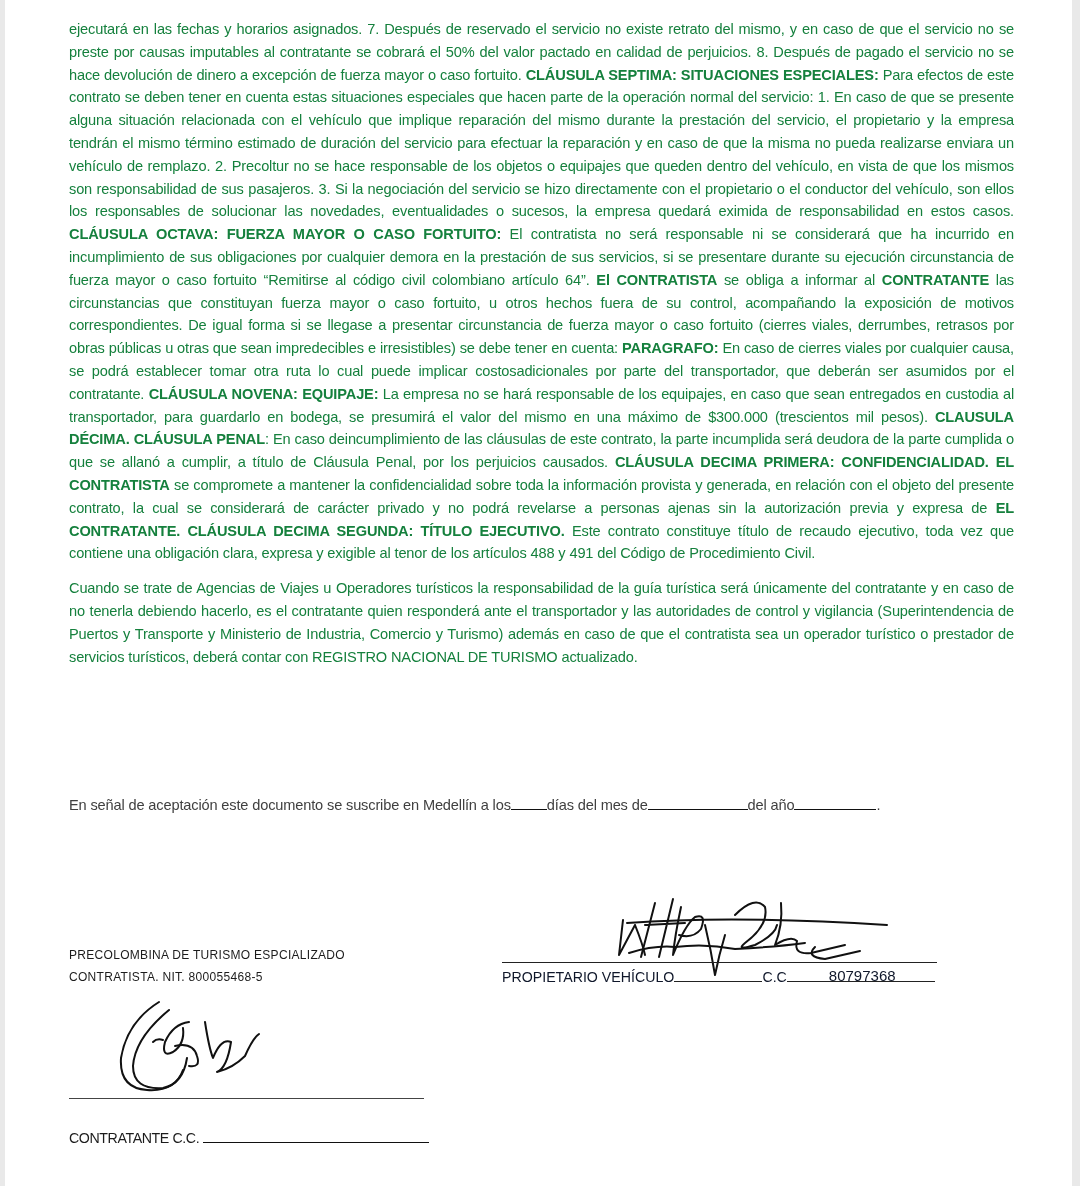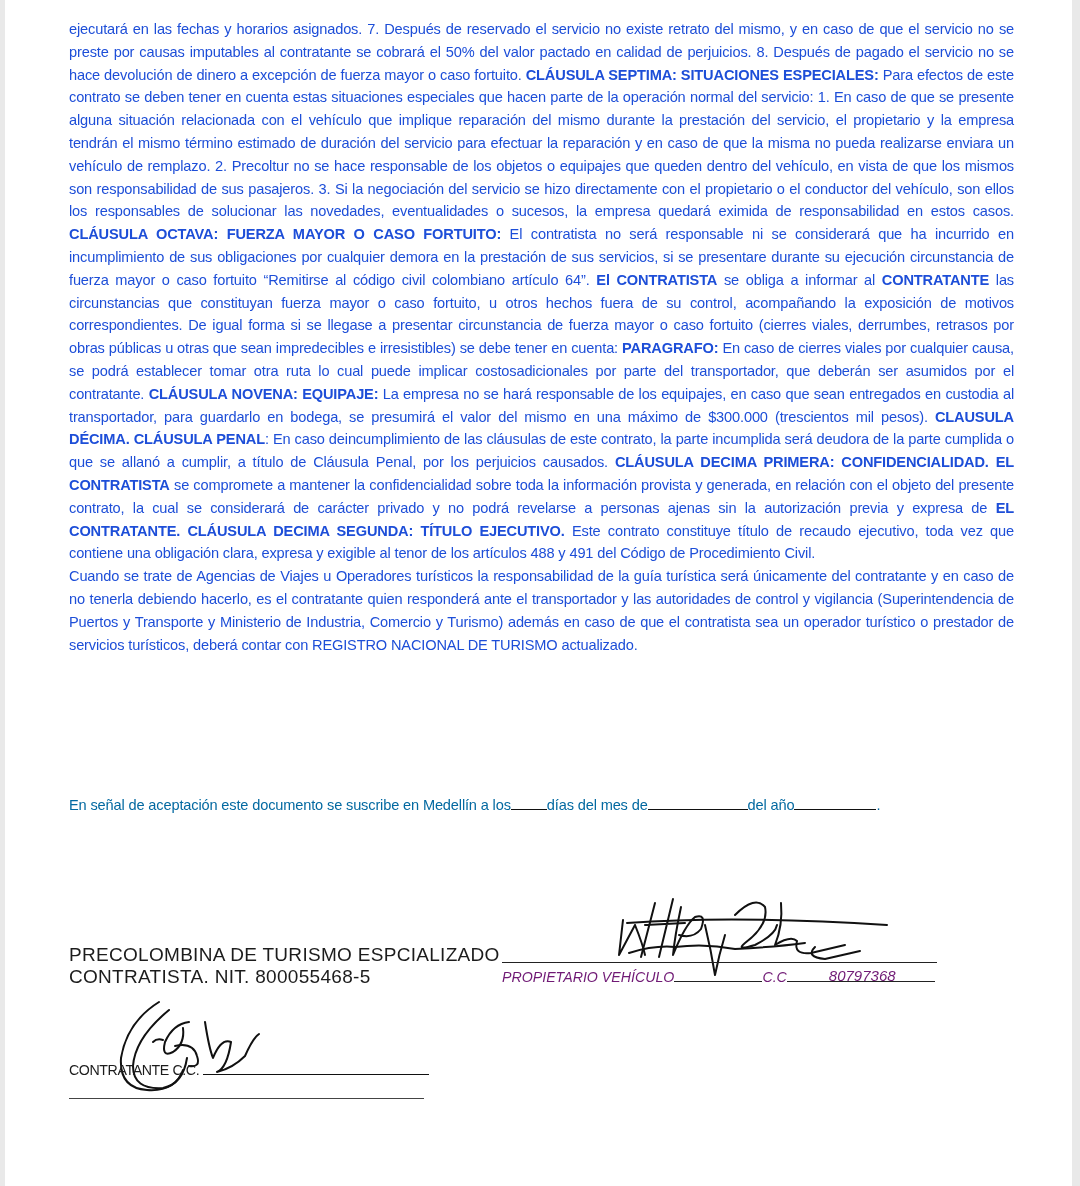"ejecutará en las fechas y" .body-text { color: #1d4ed8 -> #15803d }
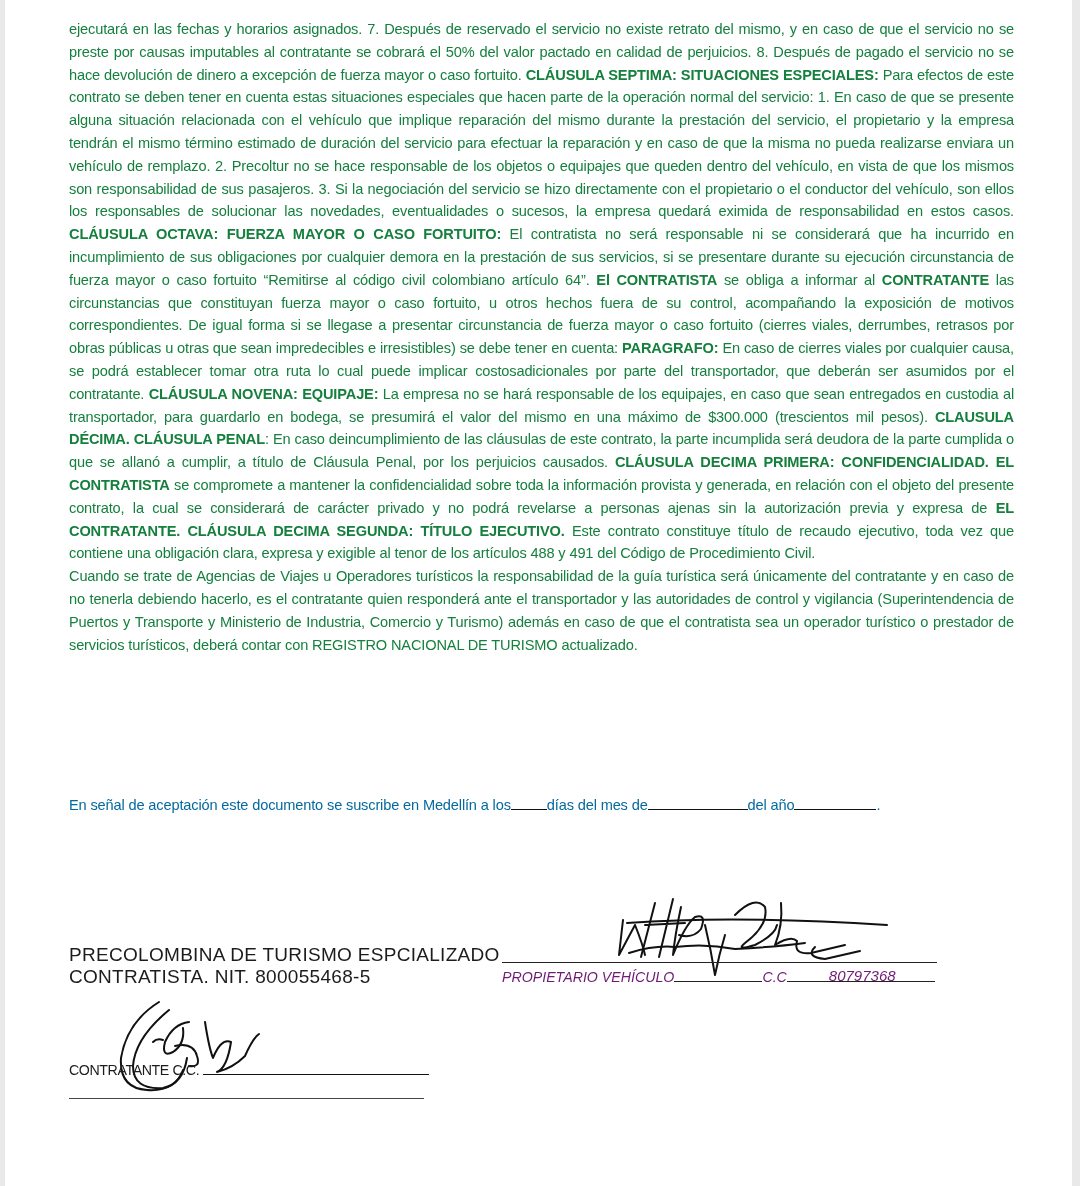"Cuando se trate de Agencias" .body-text p.second { margin-top: none -> 12px }
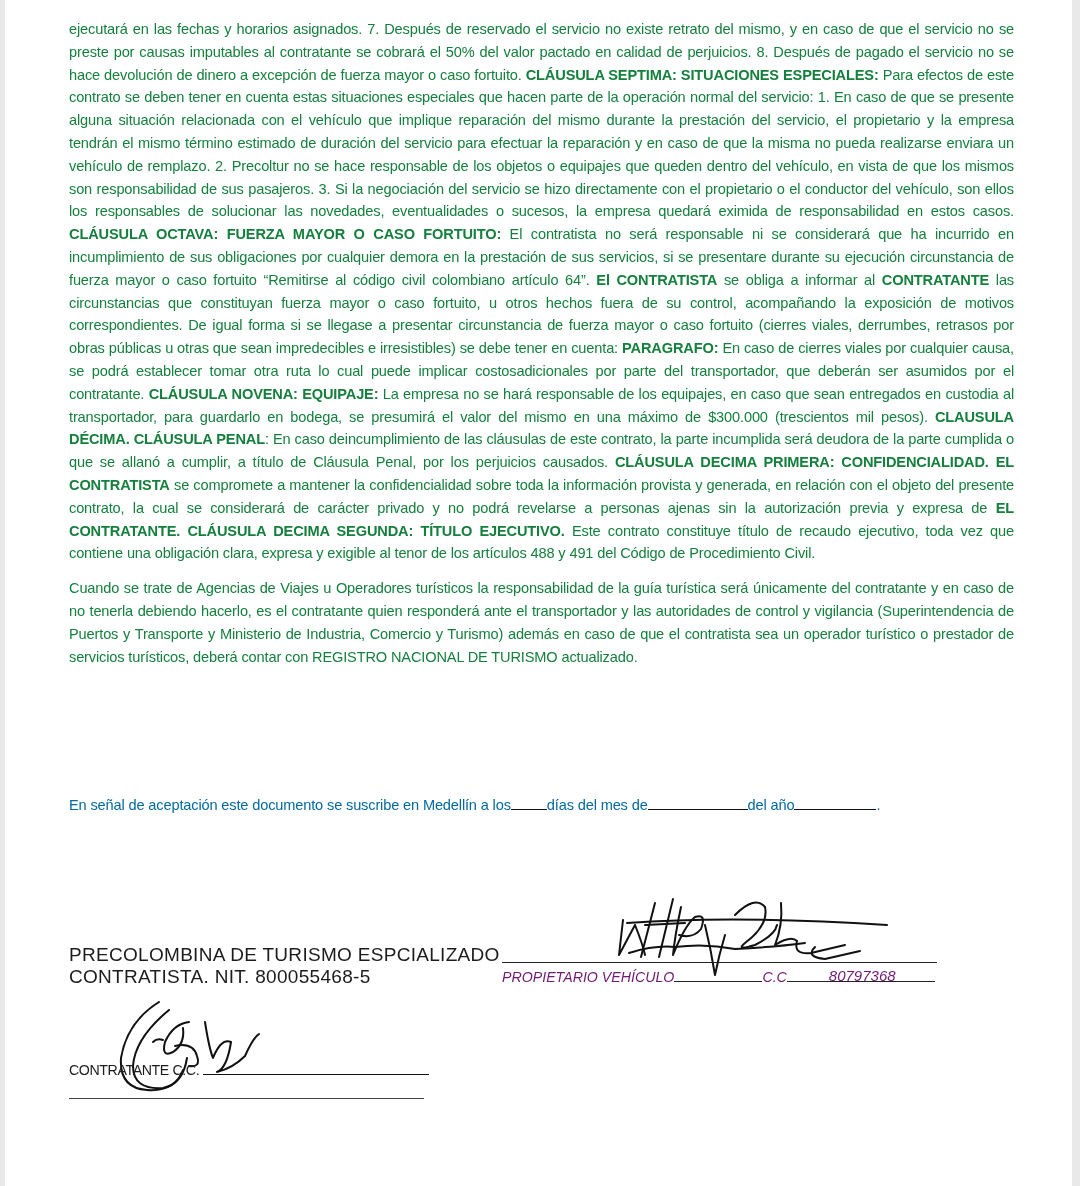"En señal de aceptación este" .acceptance { color: #0369a1 -> #404040 }
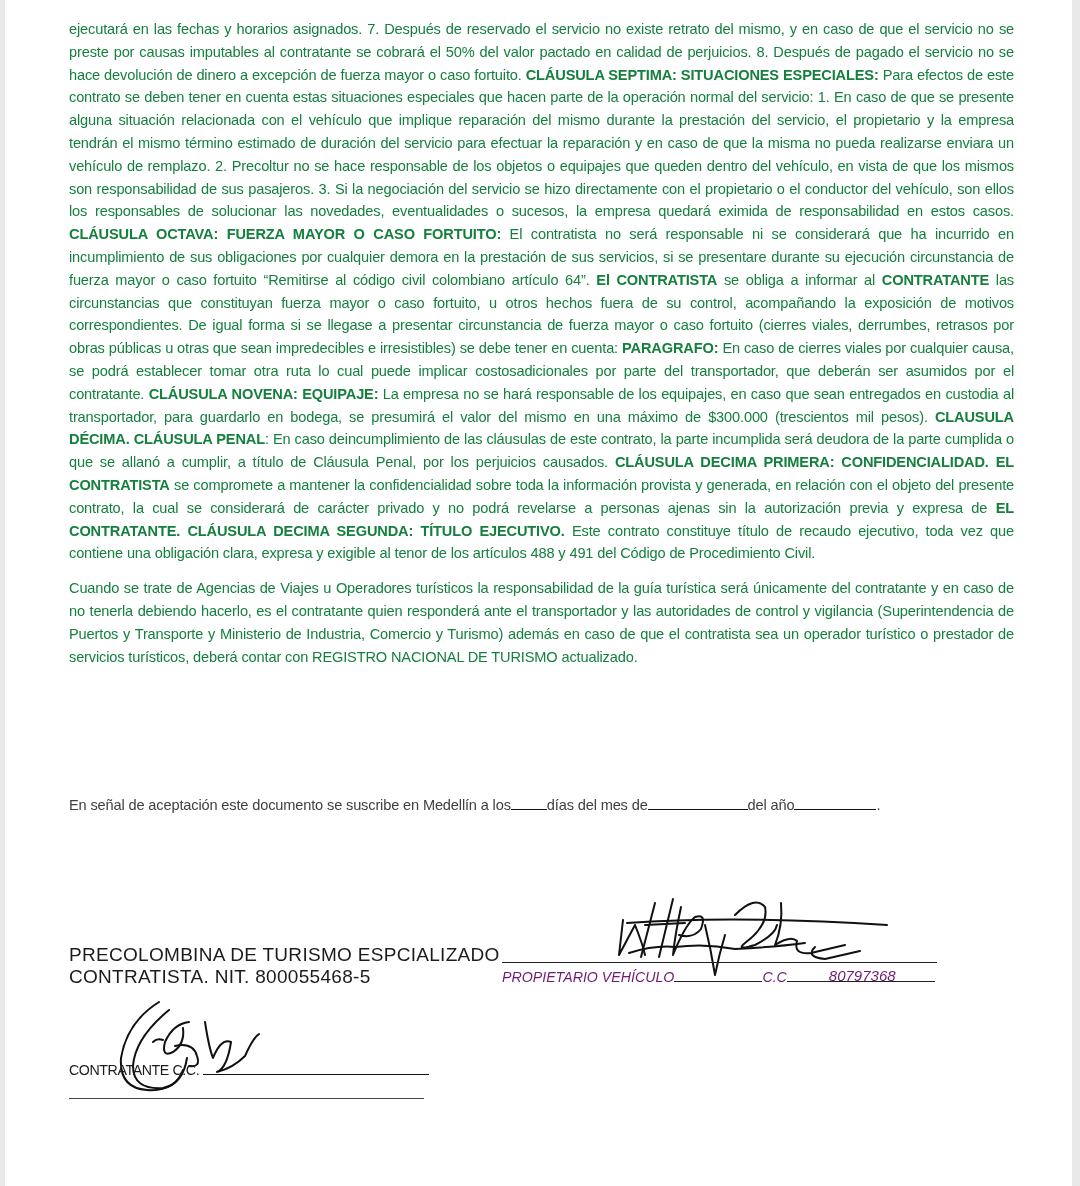"PRECOLOMBINA DE TURISMO ESPCIALIZADO" .sig-left-text { font-size: 19px -> 12px }
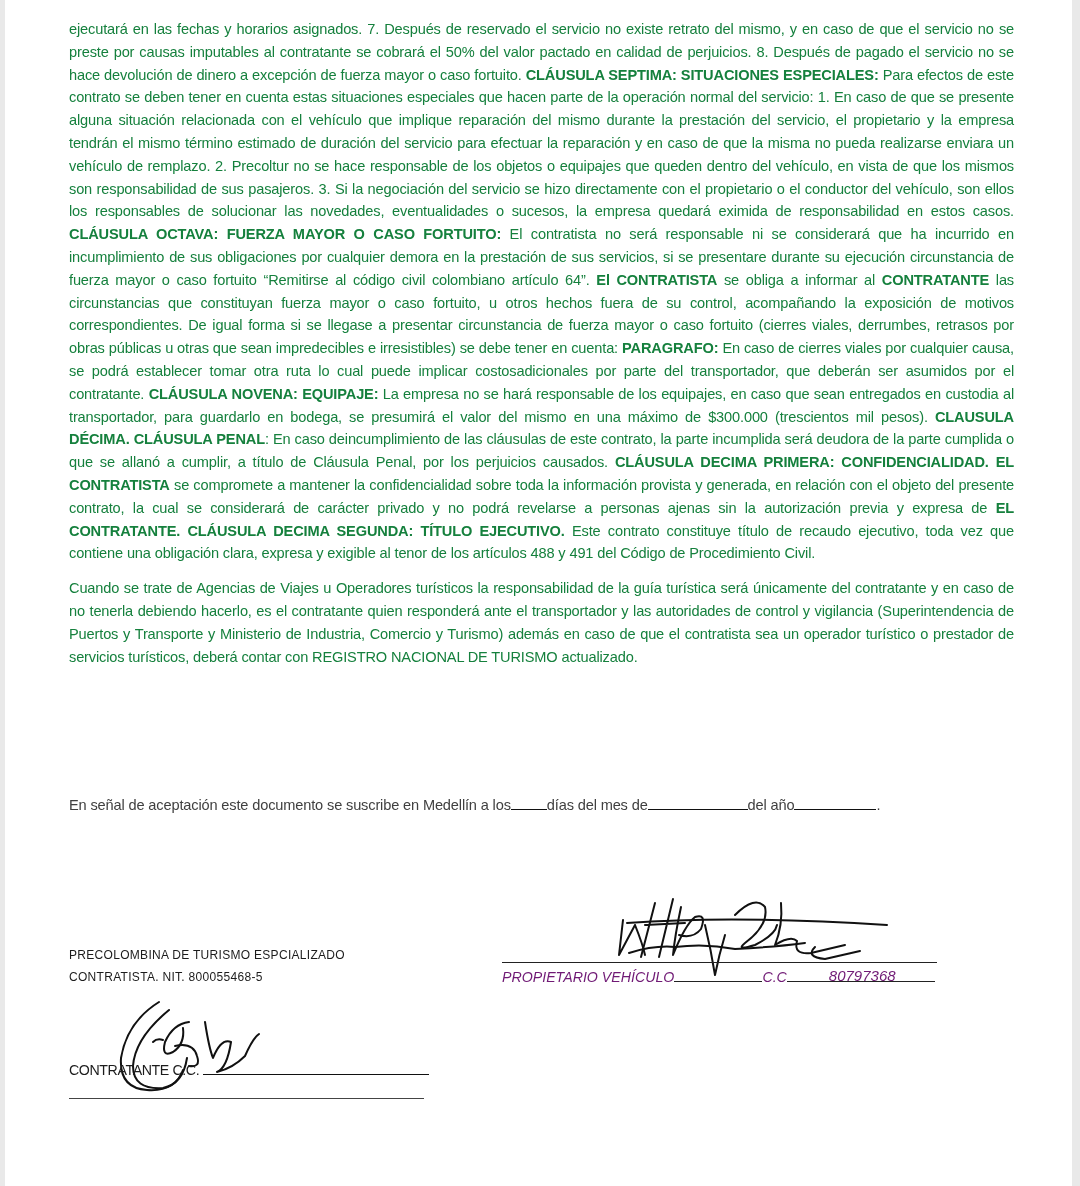"PROPIETARIO VEHÍCULO C.C" .sig-right-text { color: #701a75 -> #0f172a; font-style: italic -> none }
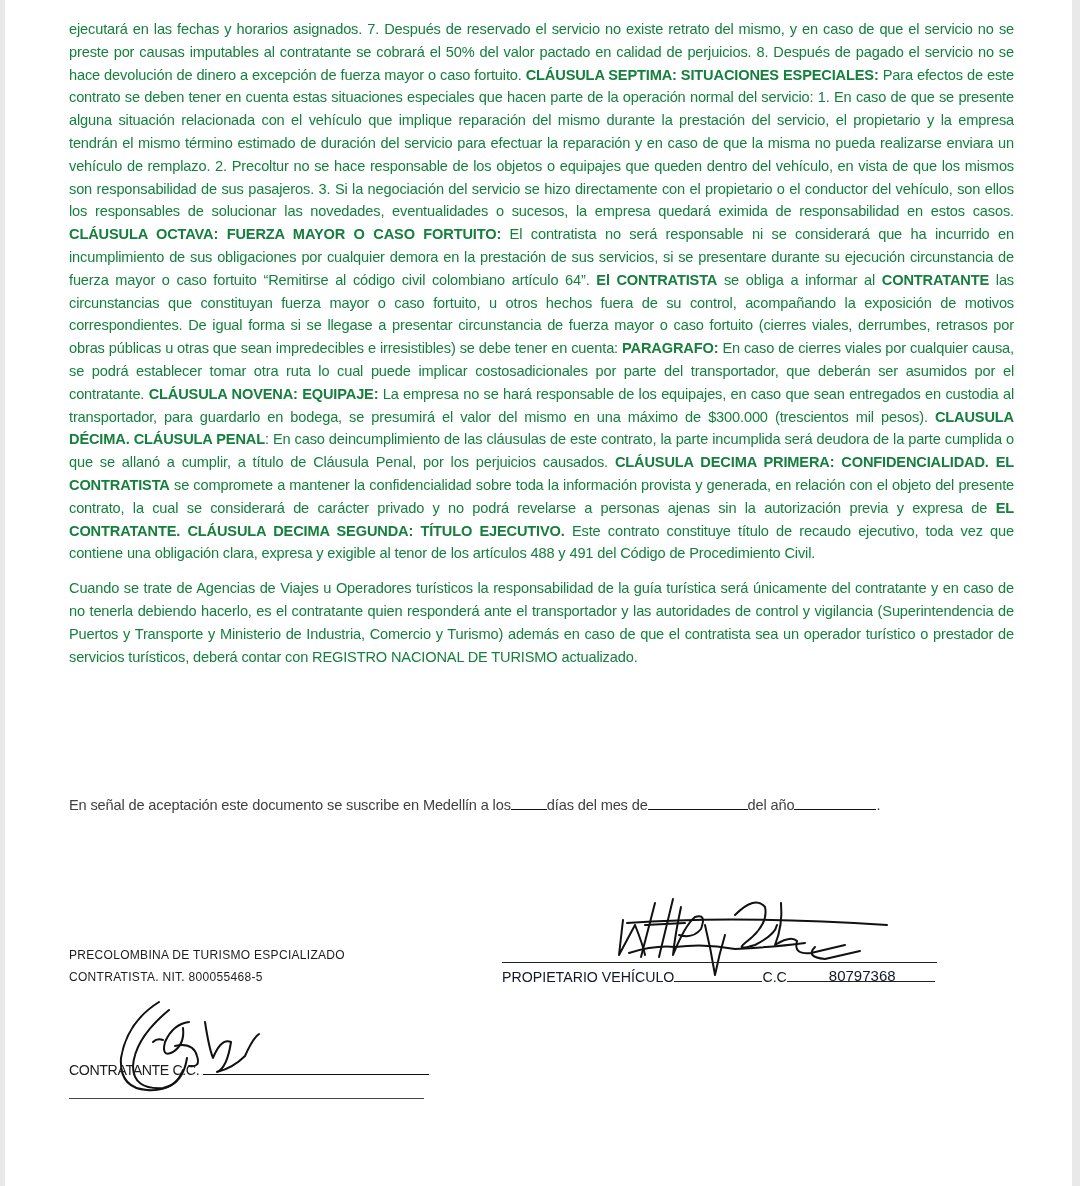"CONTRATANTE C.C." .contratante-text { top: 1060px -> 1128px }
